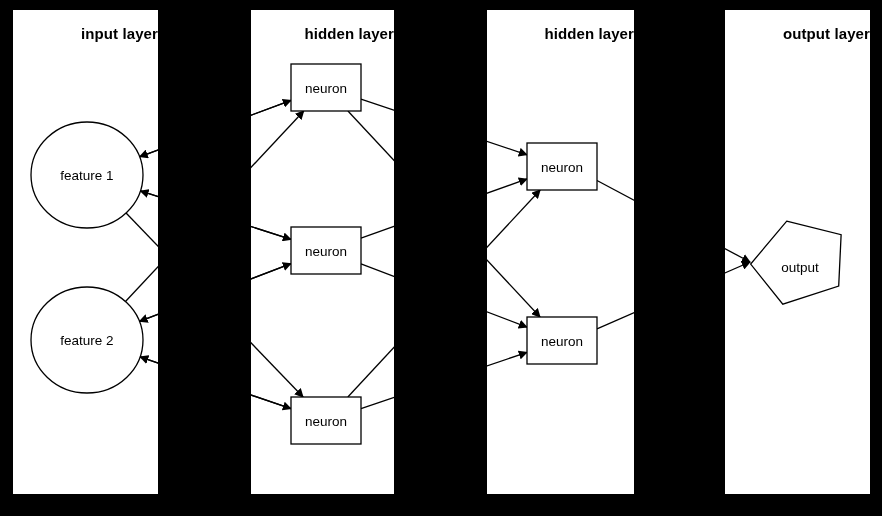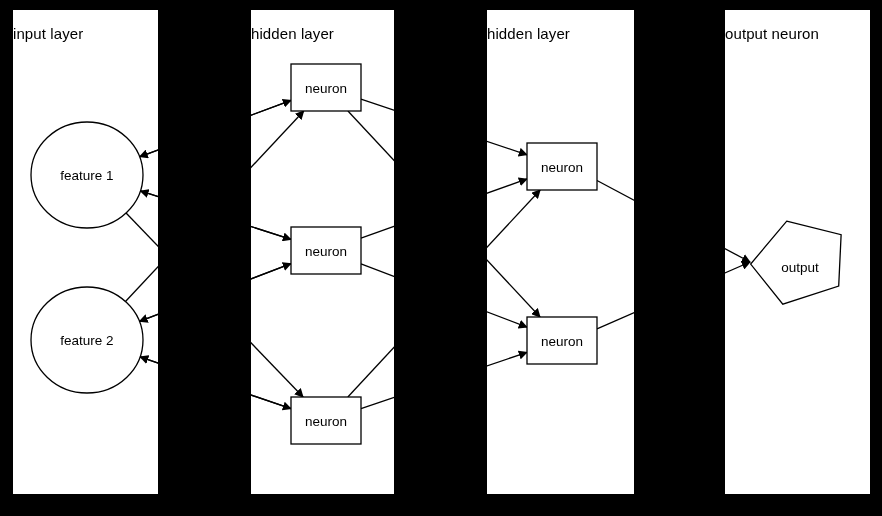"input layer" .layer-title { font-weight: normal -> bold; text-align: left -> right }
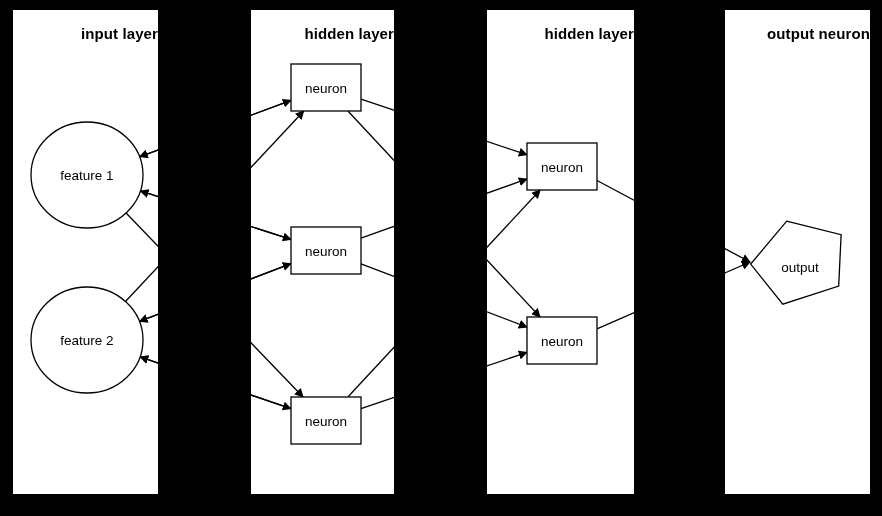"output neuron" div.layer-title { text: neuron -> layer }
